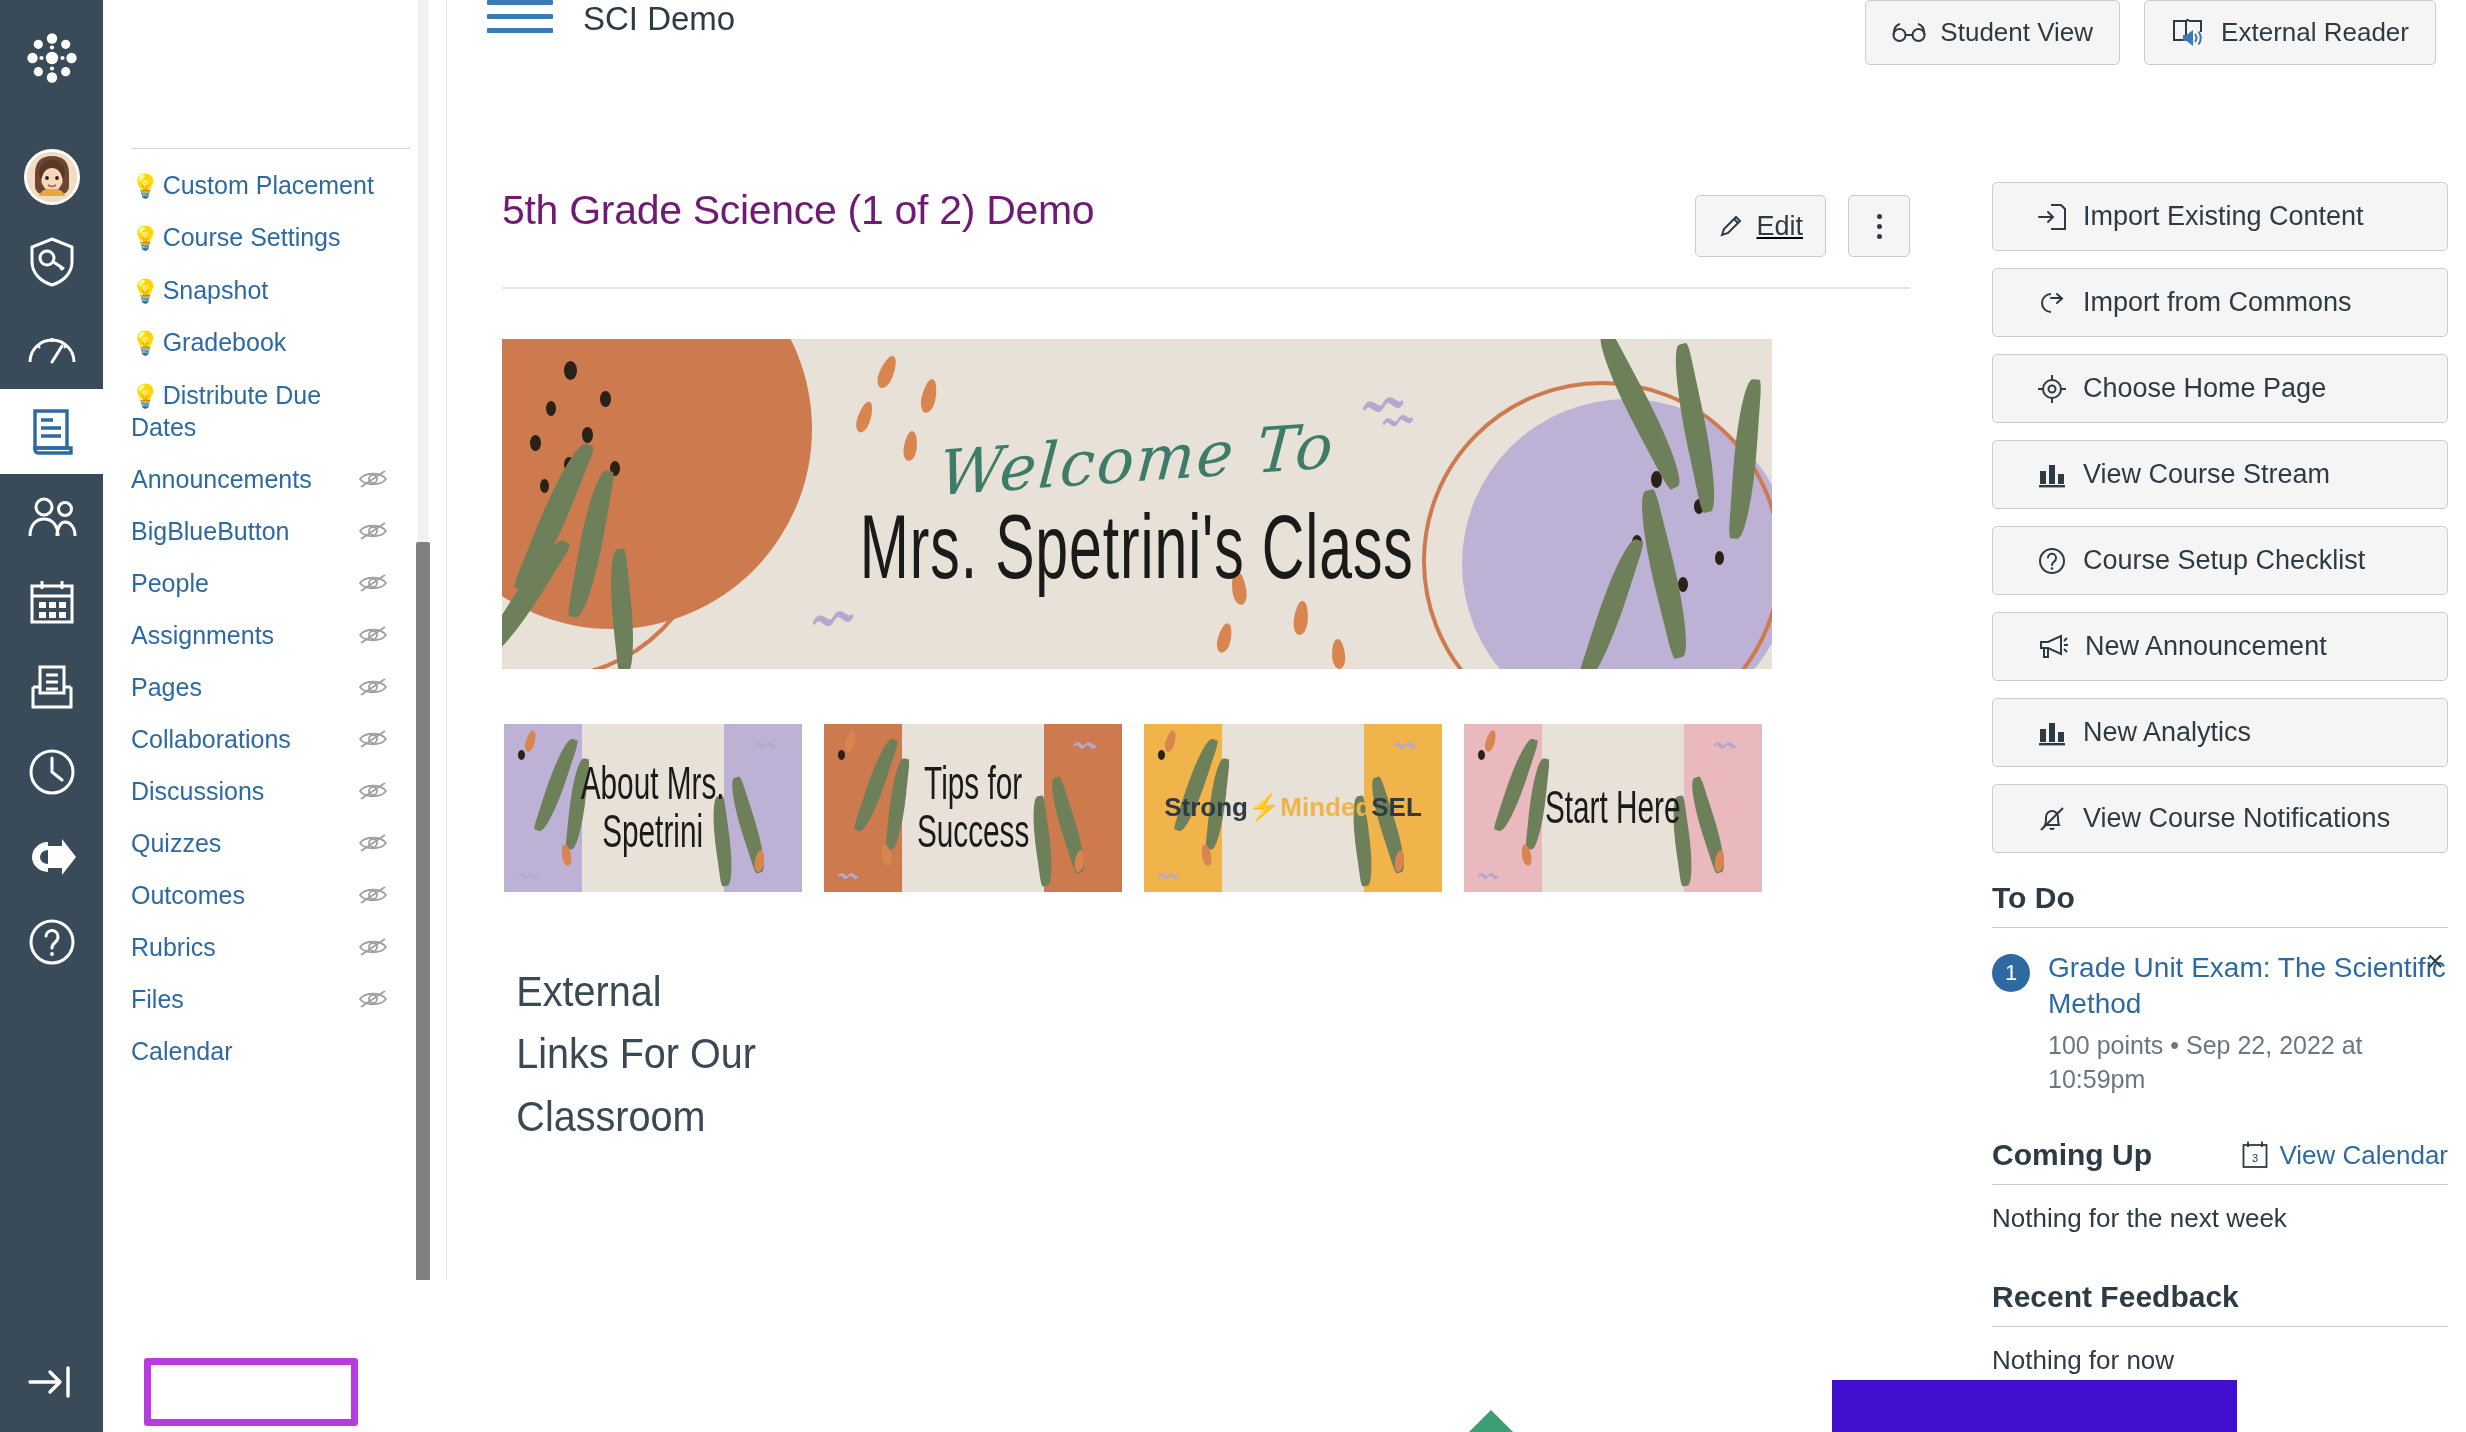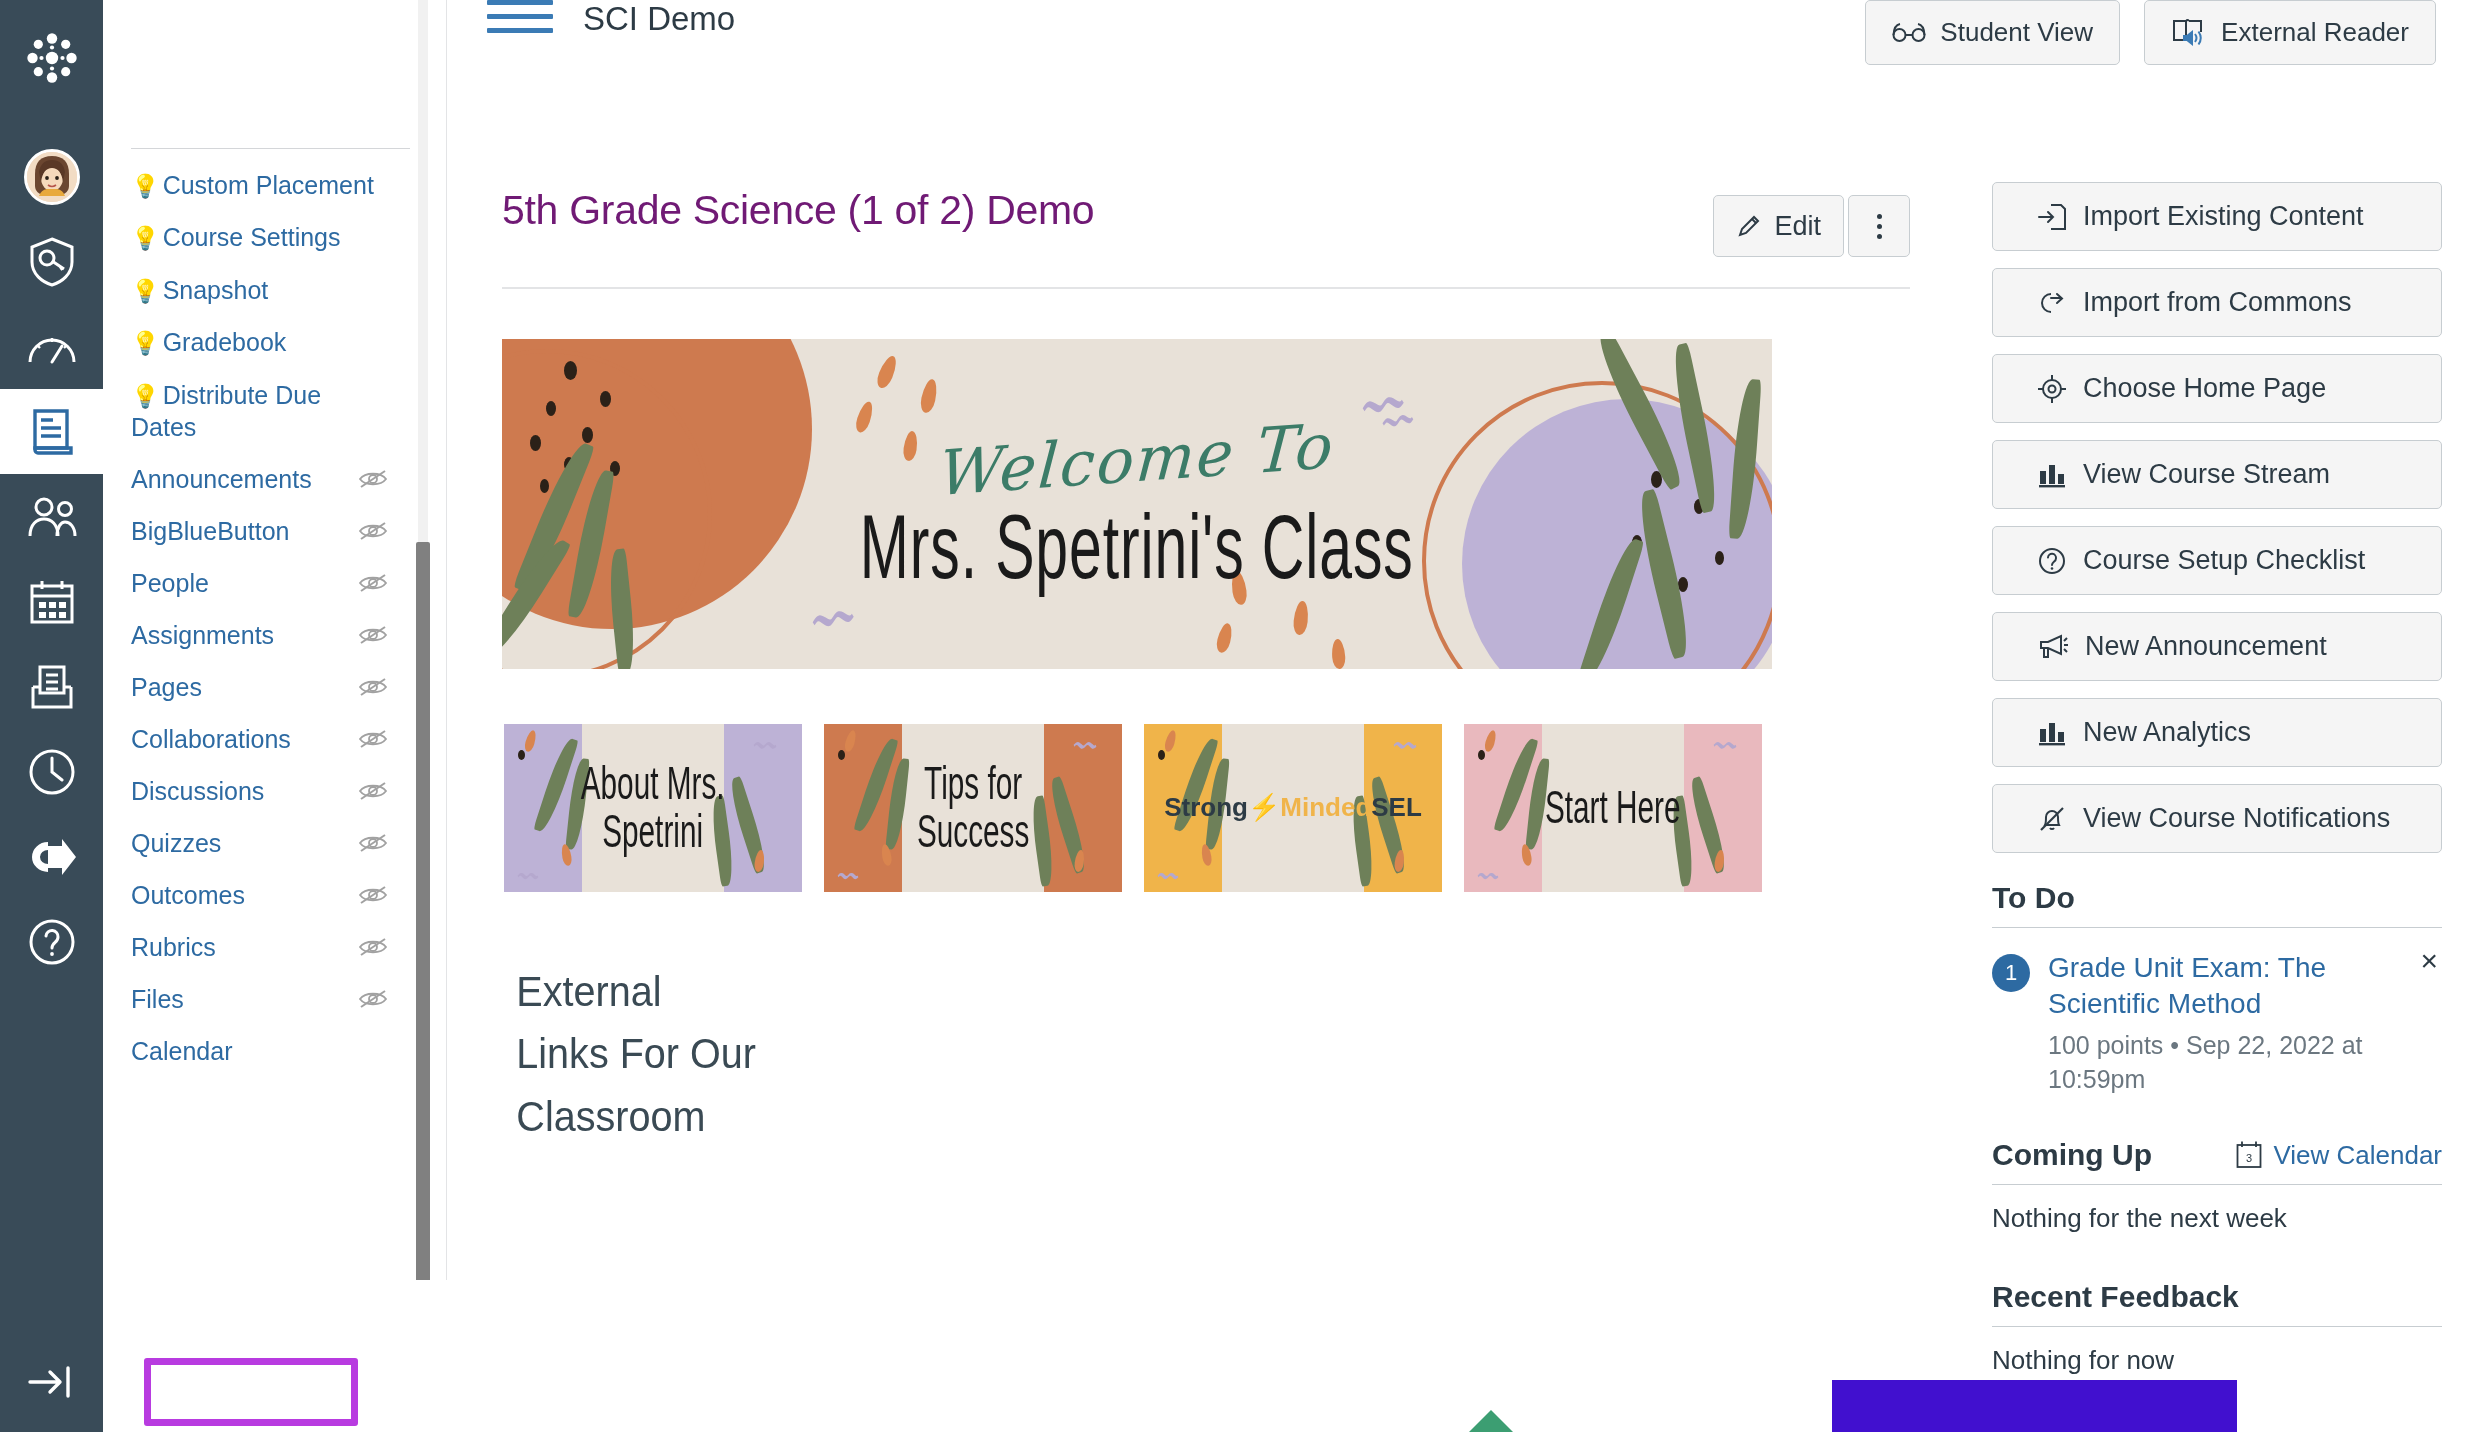"Edit" .page-head-actions { gap: 4px -> 22px; text-decoration: none -> underline }
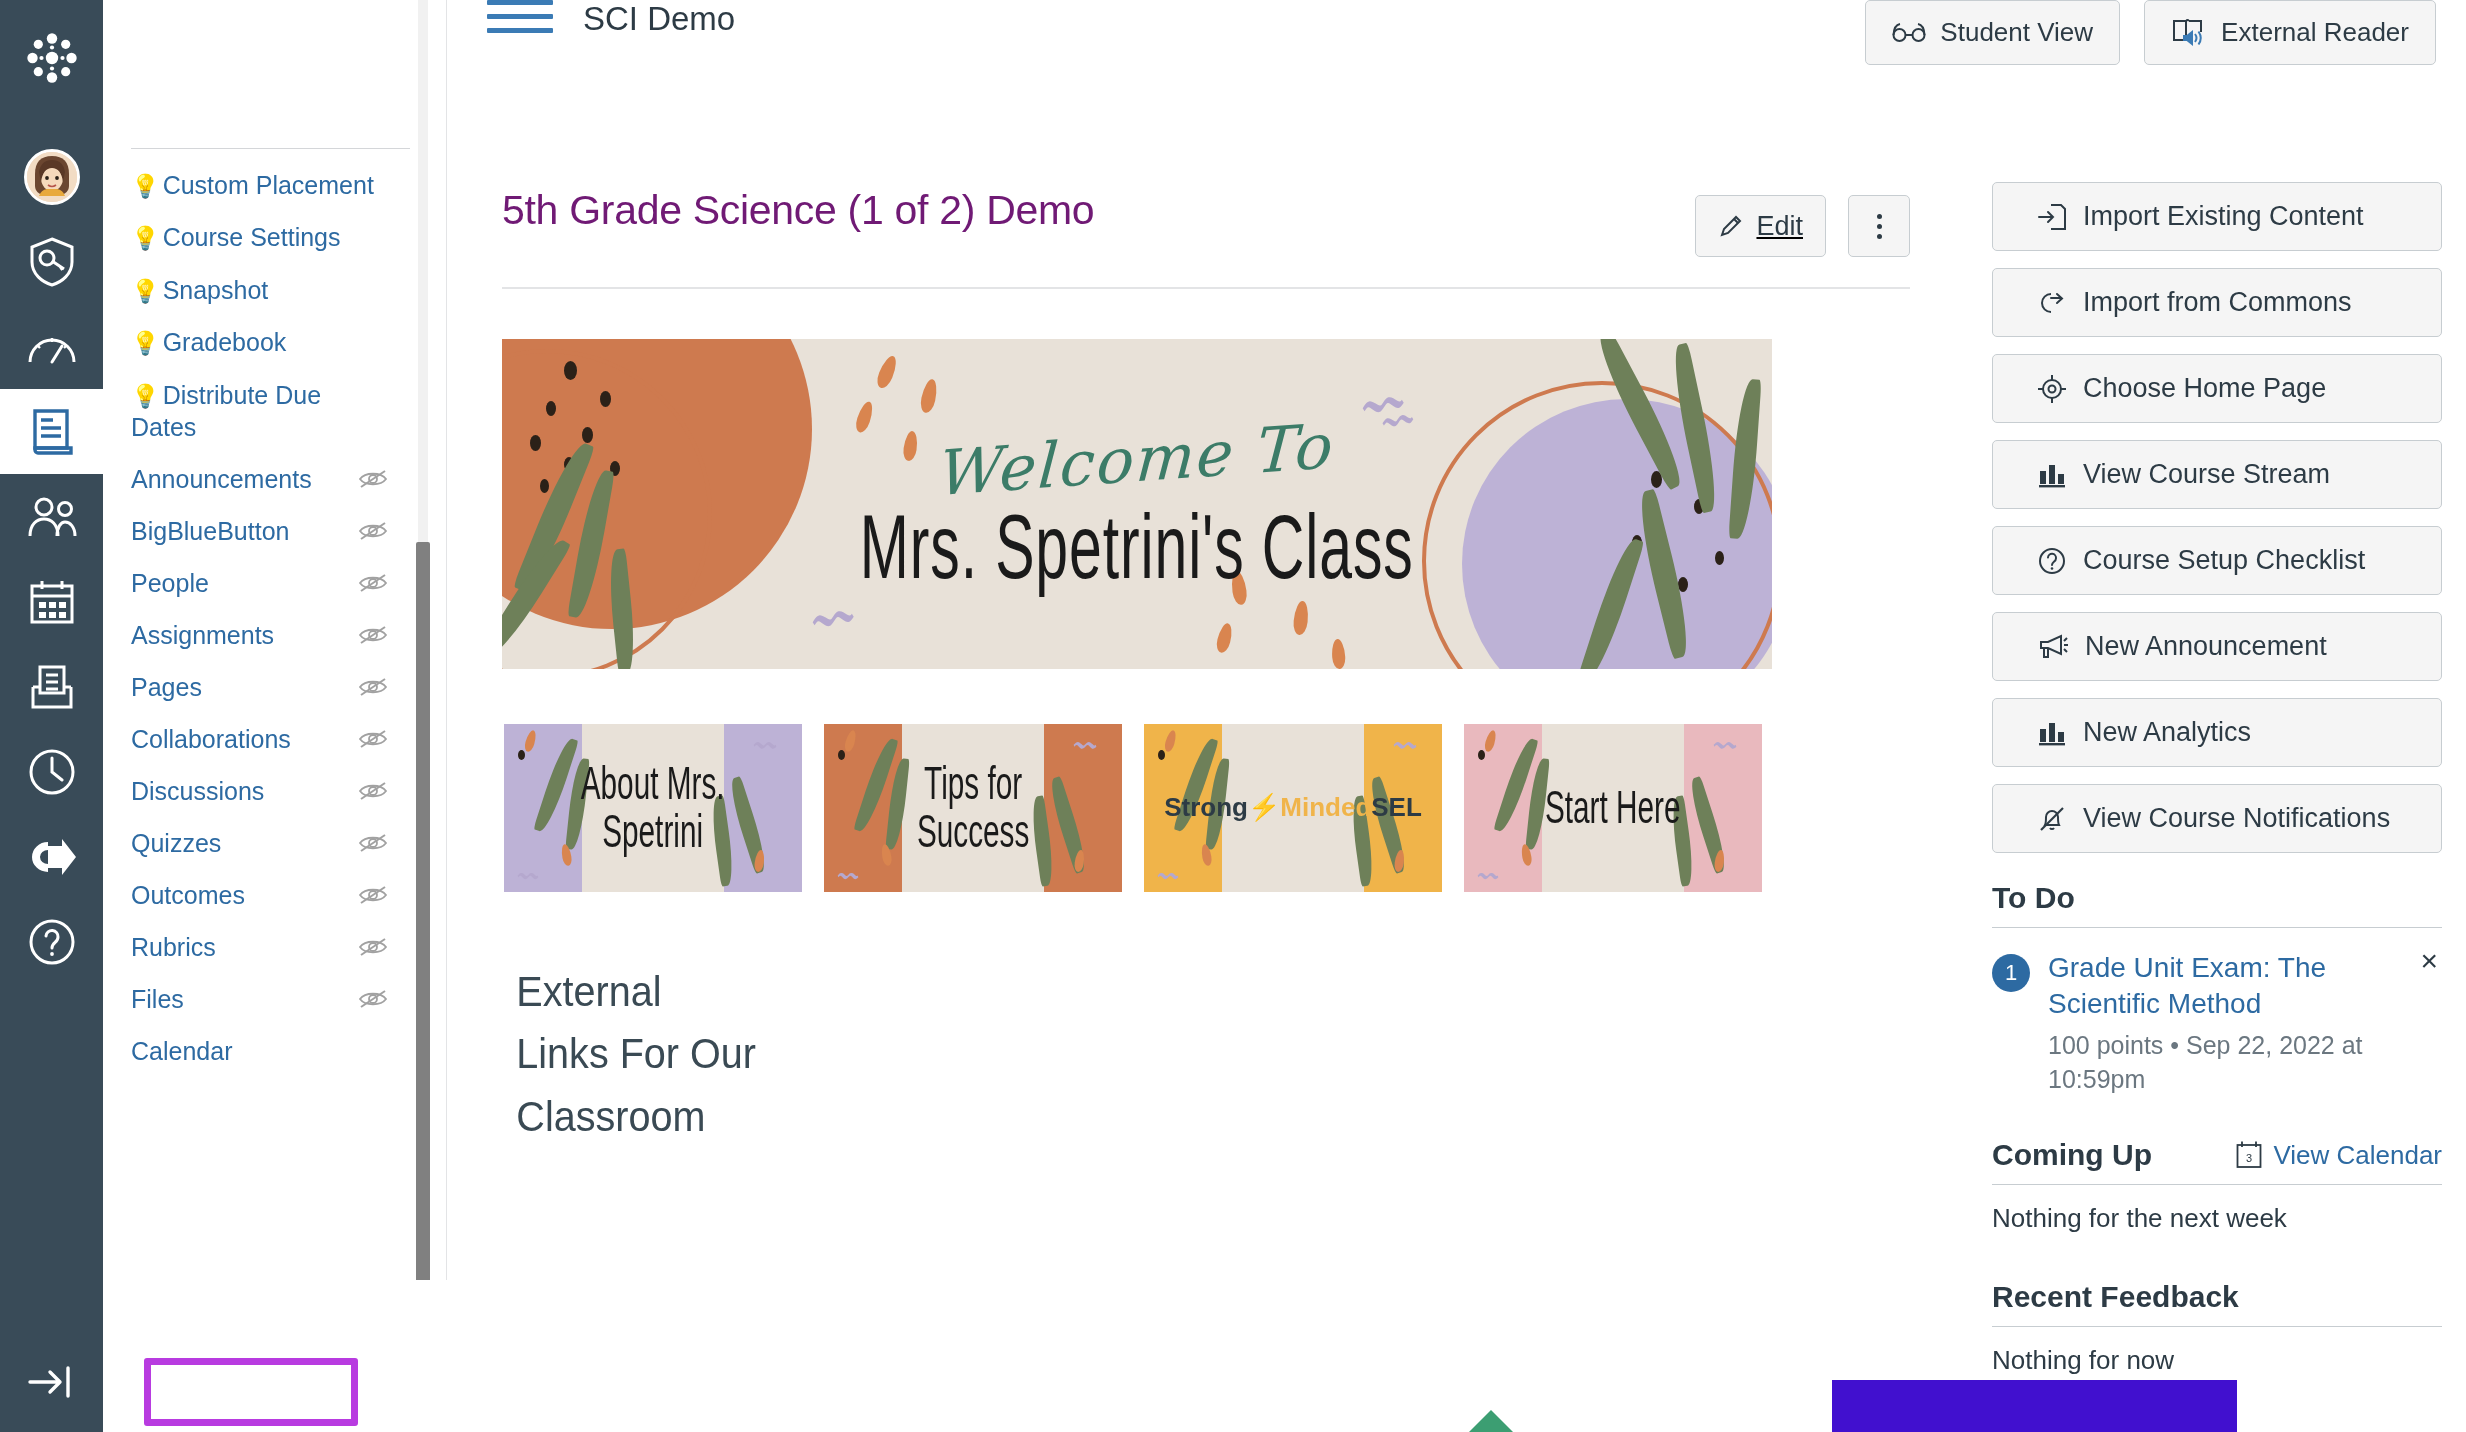"Import Existing Content" .right-col { padding: 35px 24px 0 30px -> 35px 18px 0 30px }
